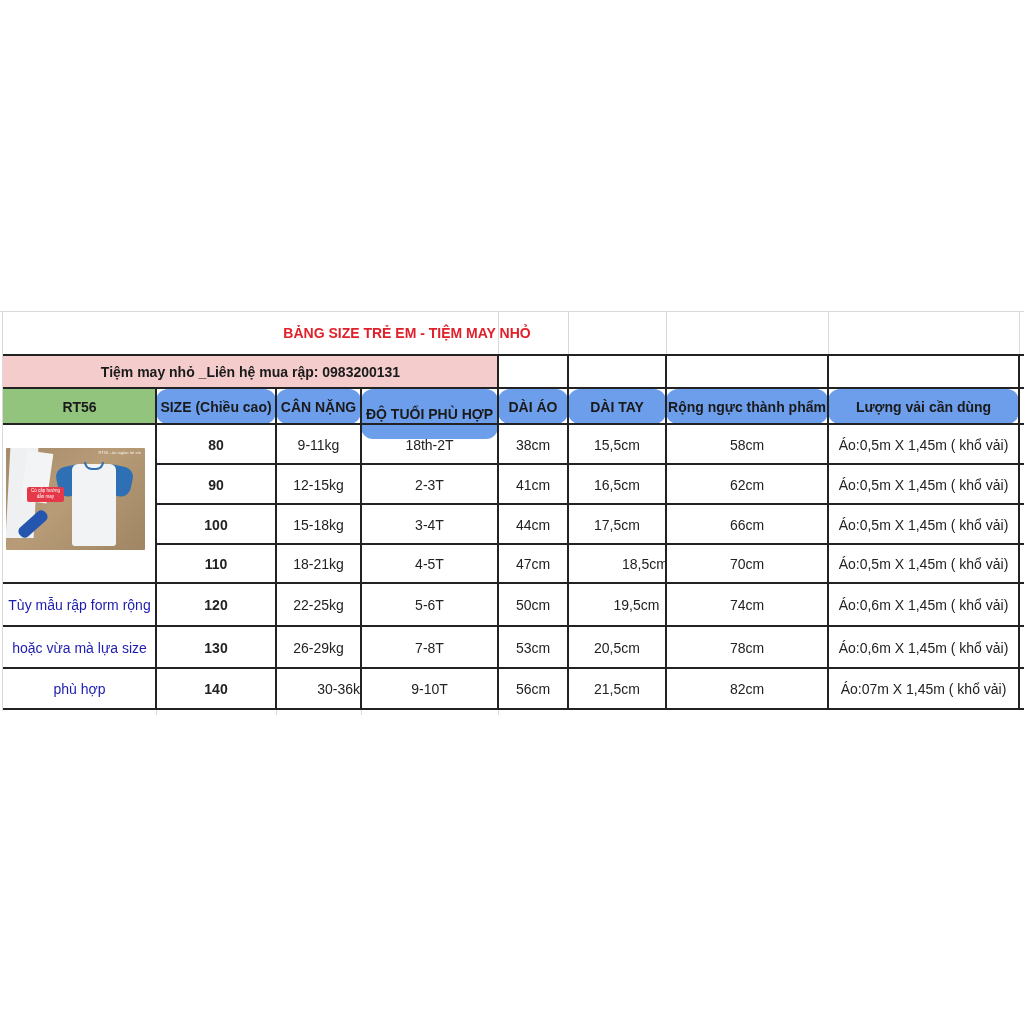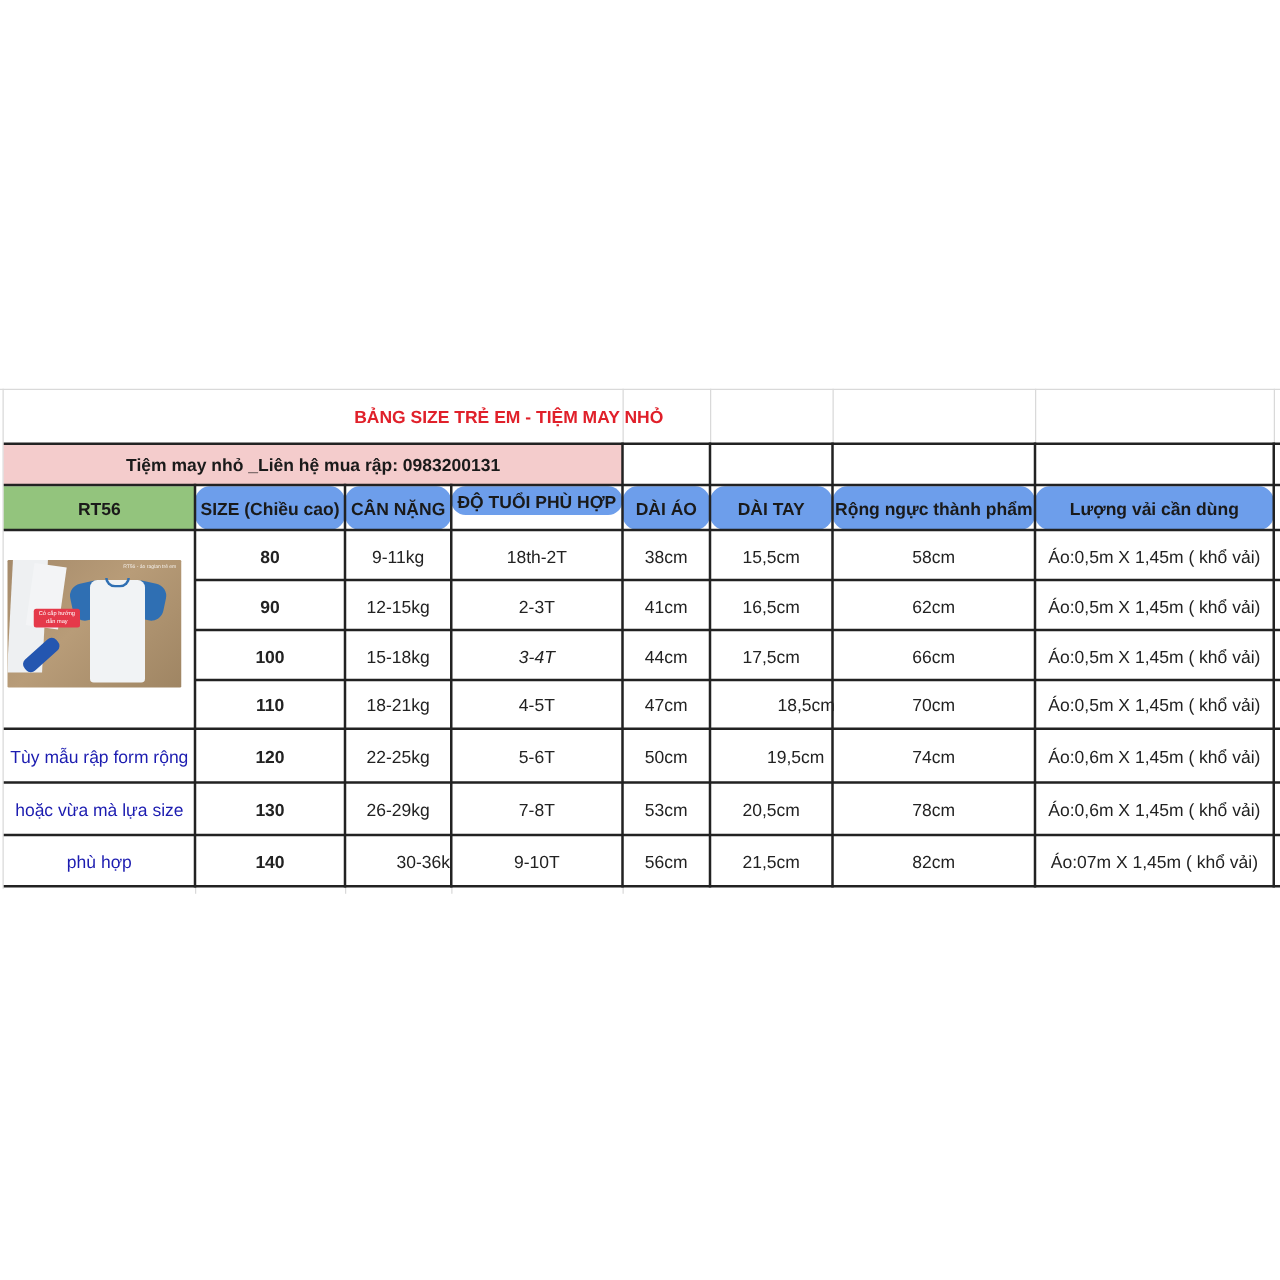"ĐỘ TUỔI PHÙ HỢP" div.cell { height: 23px -> 50px }
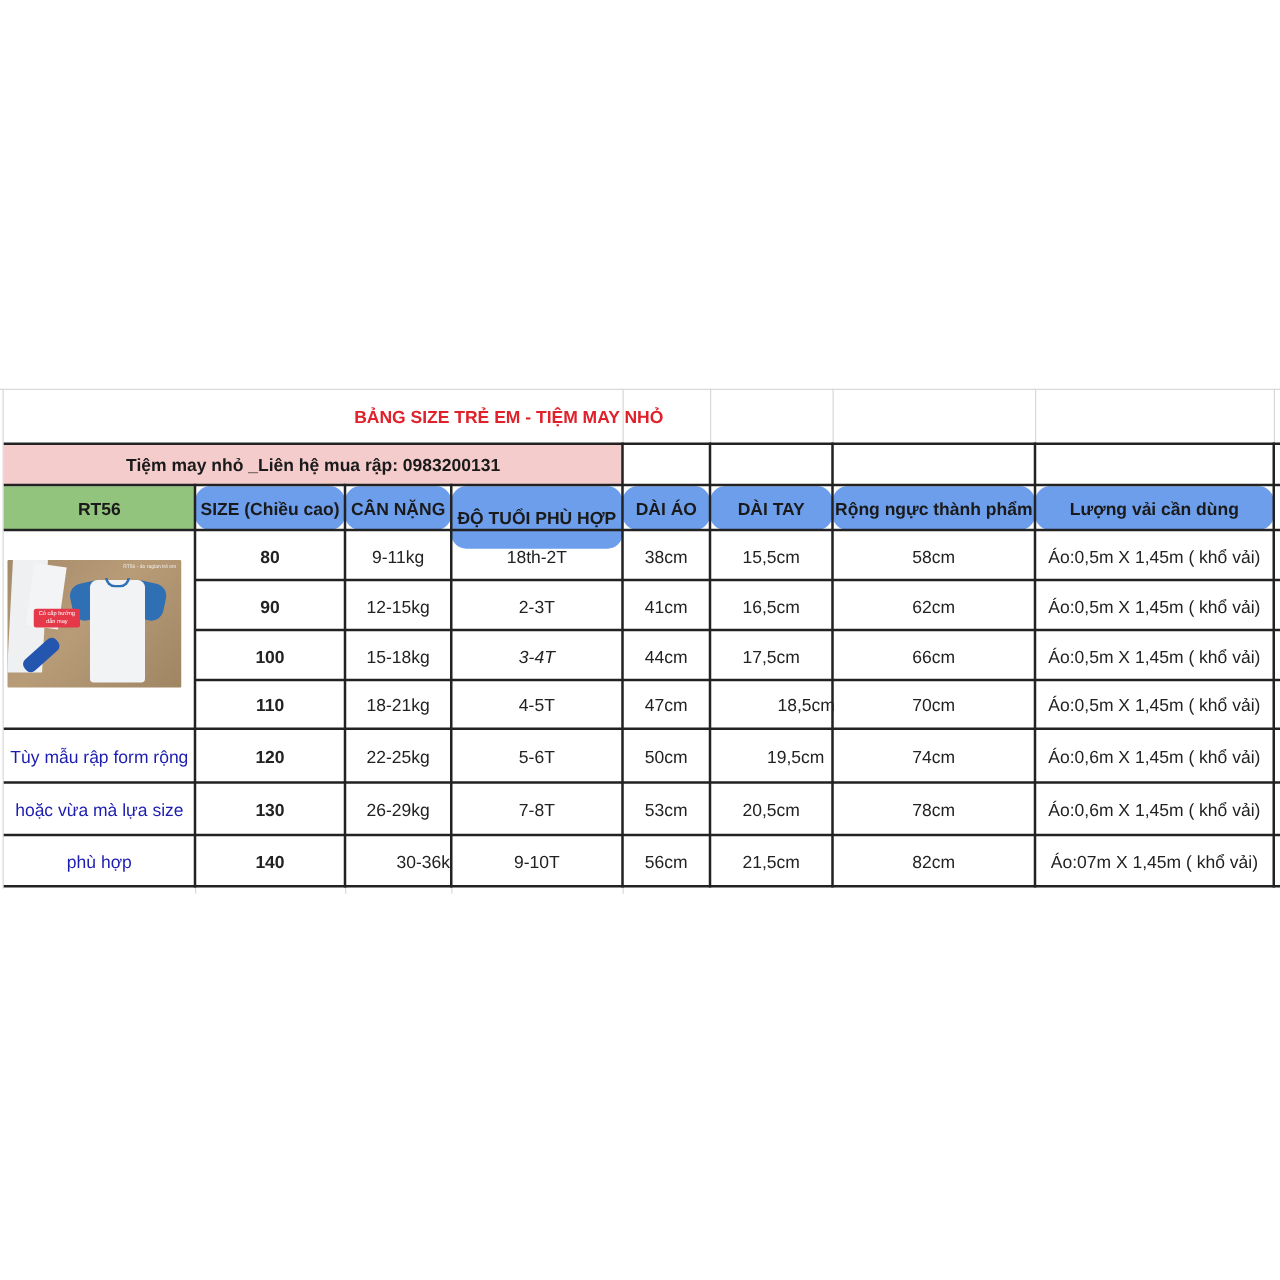"3-4T" div.cell { font-style: italic -> none }
